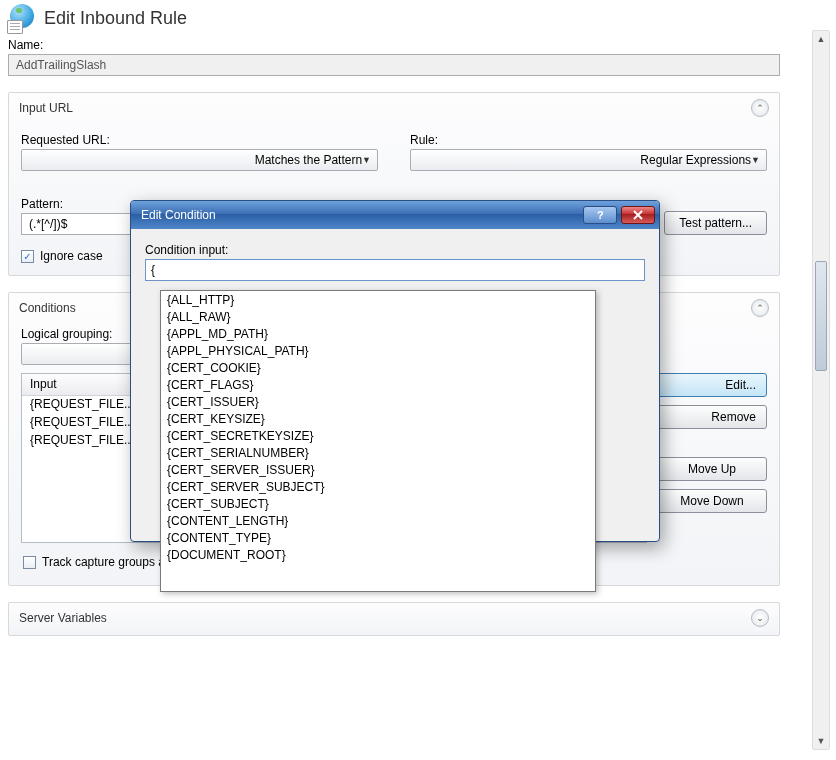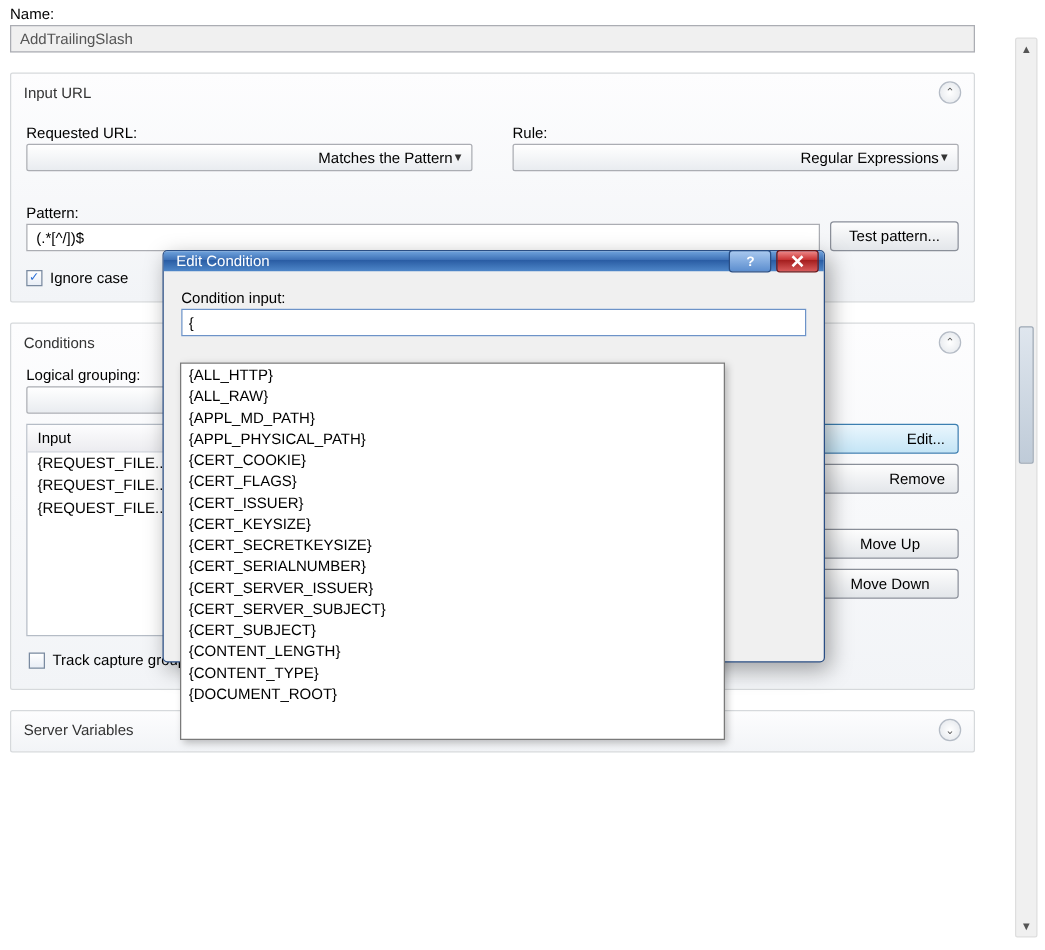"Edit Inbound Rule" div.header-row { html: none -> <div> <div> <div></div> <div></div> </div> <div>Edit Inbound Rule</div> </div> }
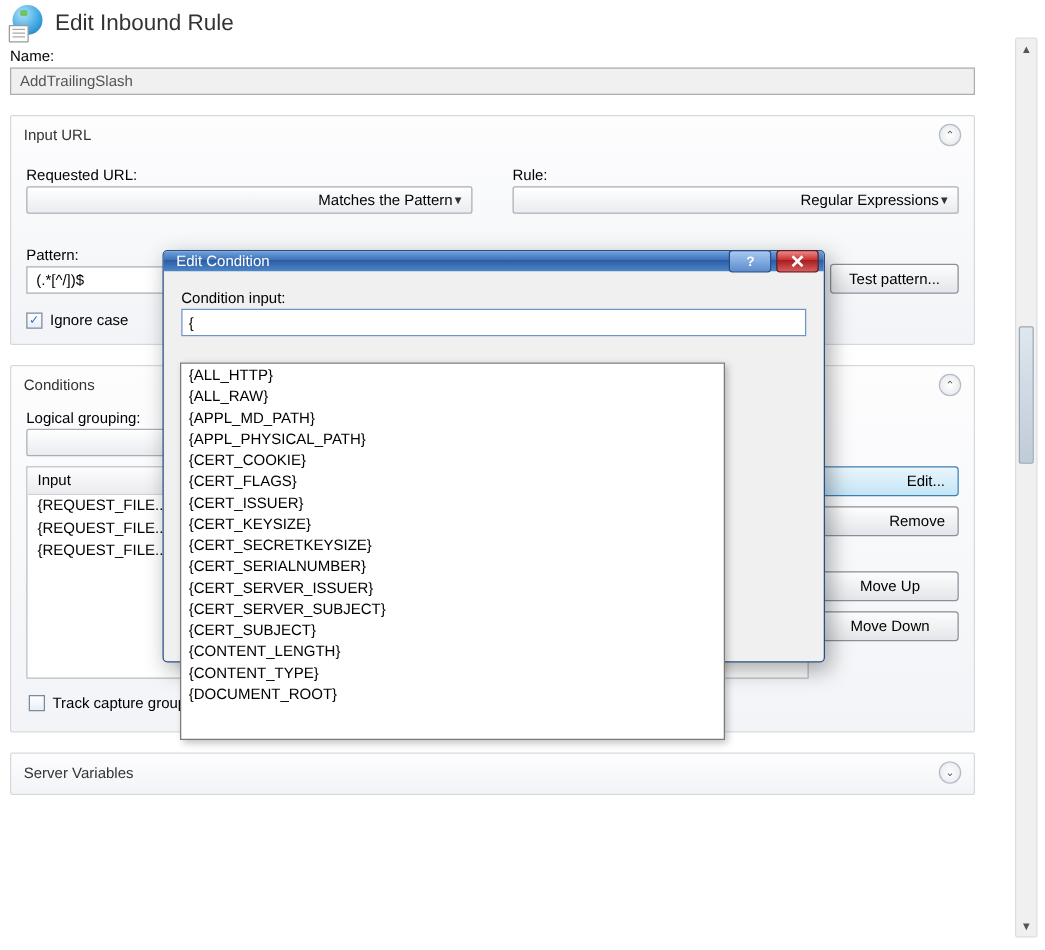"Edit Condition" .titlebar { height: 16px -> 28px }
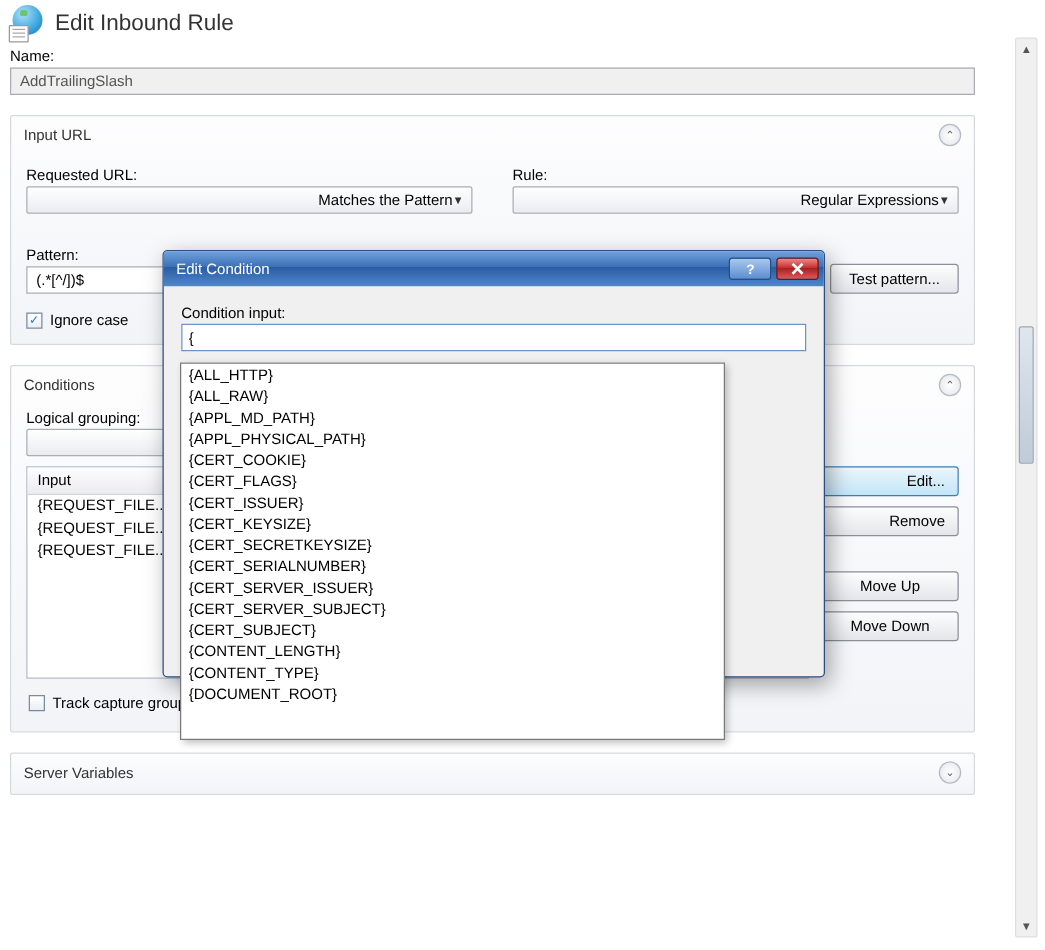"{ALL_HTTP}" .dropdown { left: 144px -> 160px }
